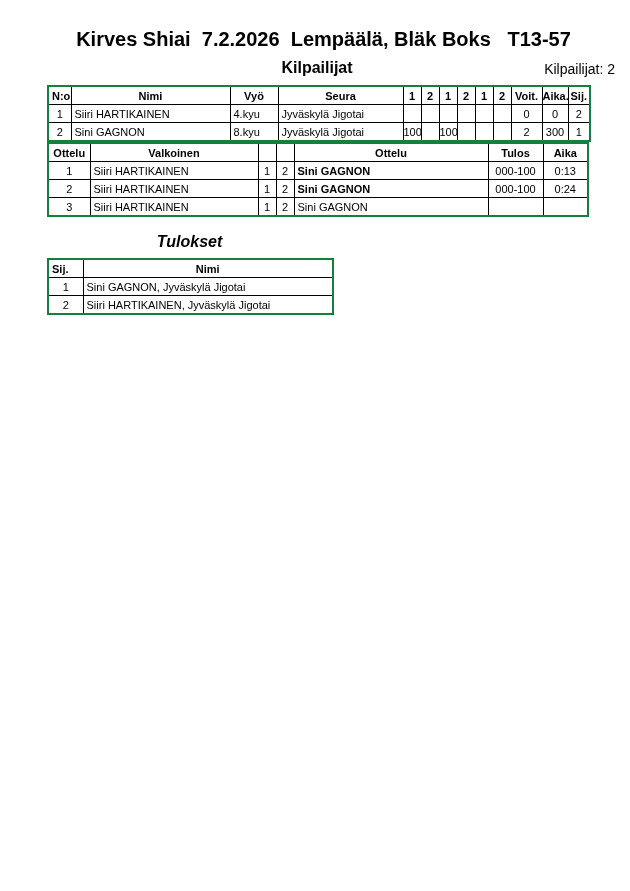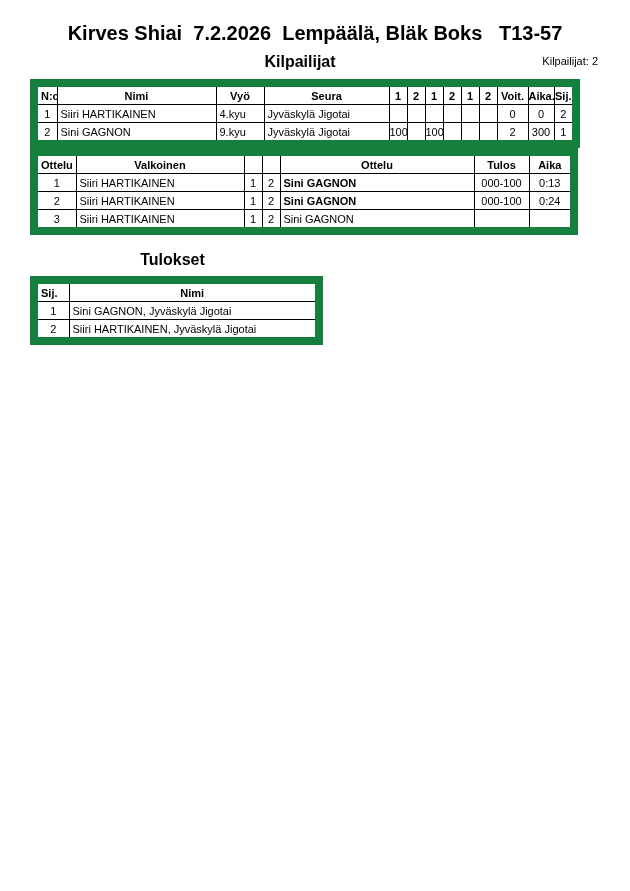"Kirves Shiai 7.2.2026 Lempäälä, Bläk" .page { margin-left: none -> 17px; padding: 22px 30px 0 30px -> 28px 30px 0 30px }
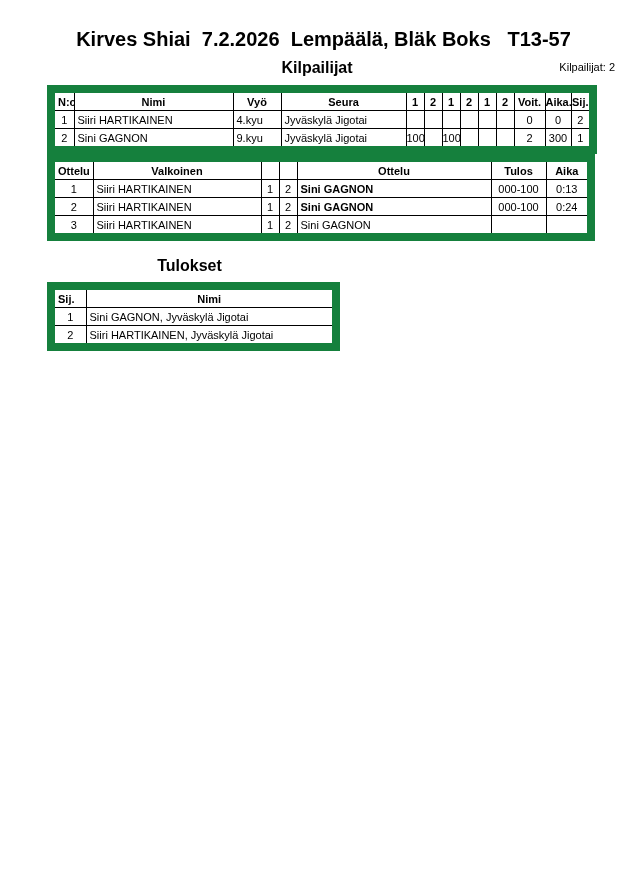"Kilpailijat: 2" .count-label { font-size: 11px -> 14px }
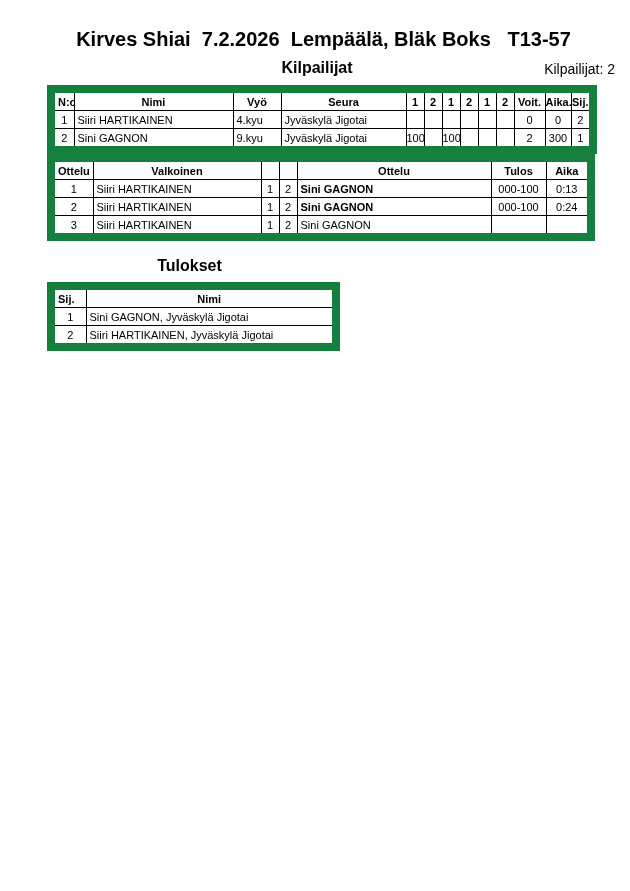"N:o" table.tbl { border: 8px solid #15803d -> 2px solid #15803d }
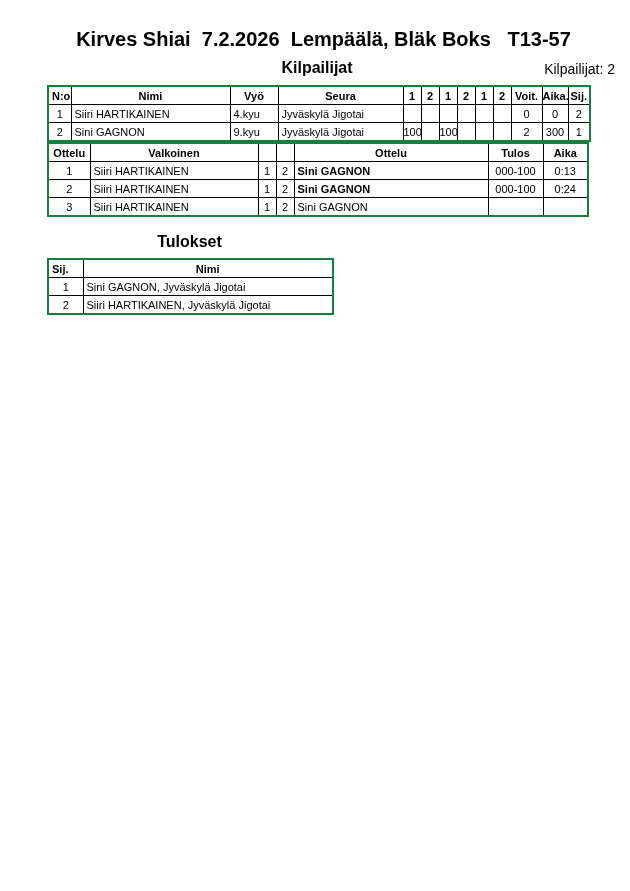"9.kyu" td.l { text: 9.kyu -> 8.kyu }
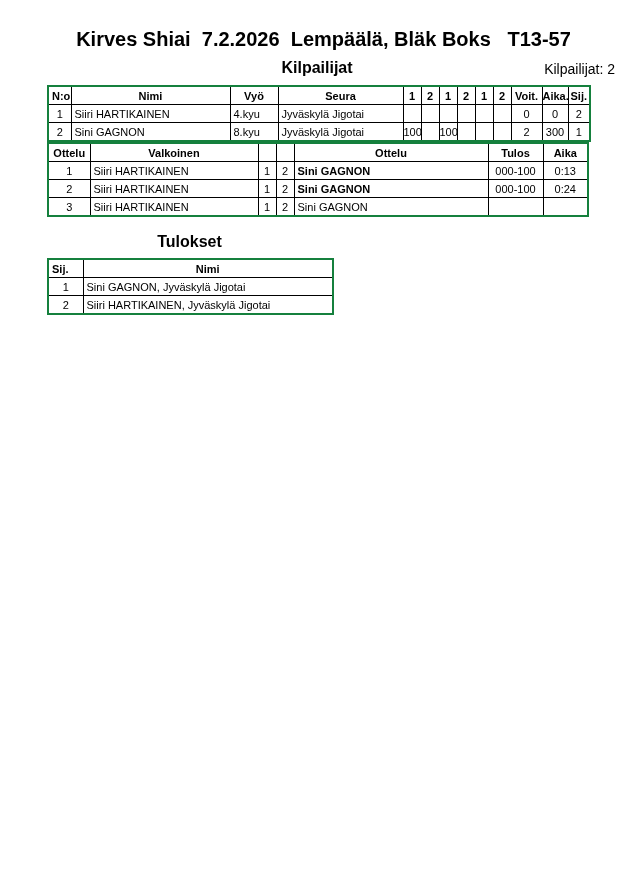"Tulokset" .heading-results { font-style: none -> italic }
